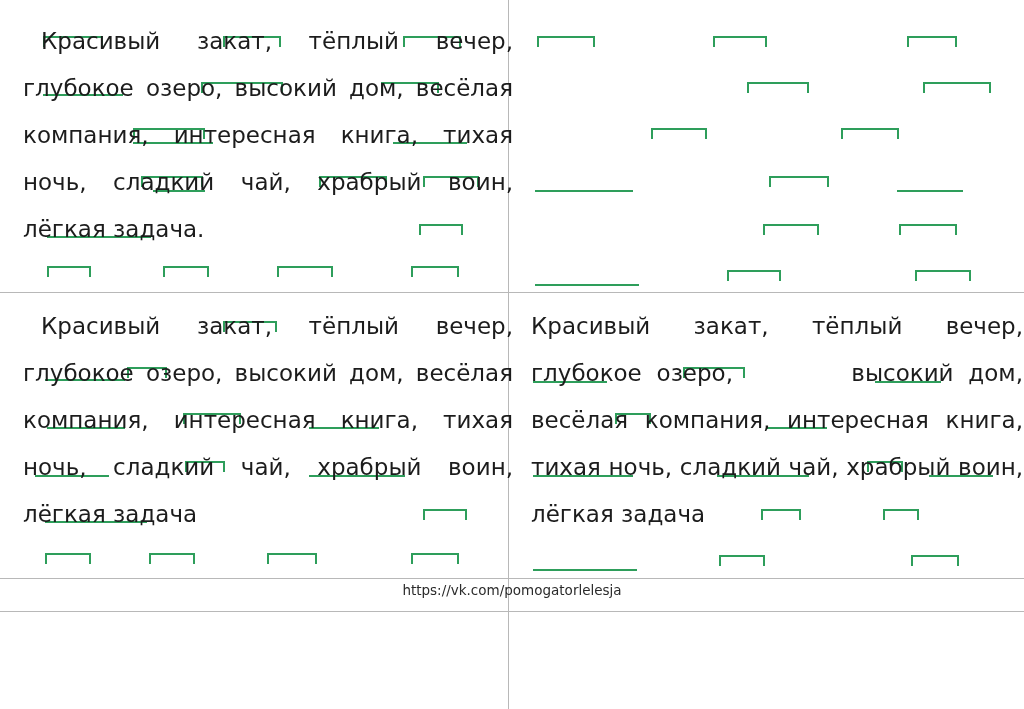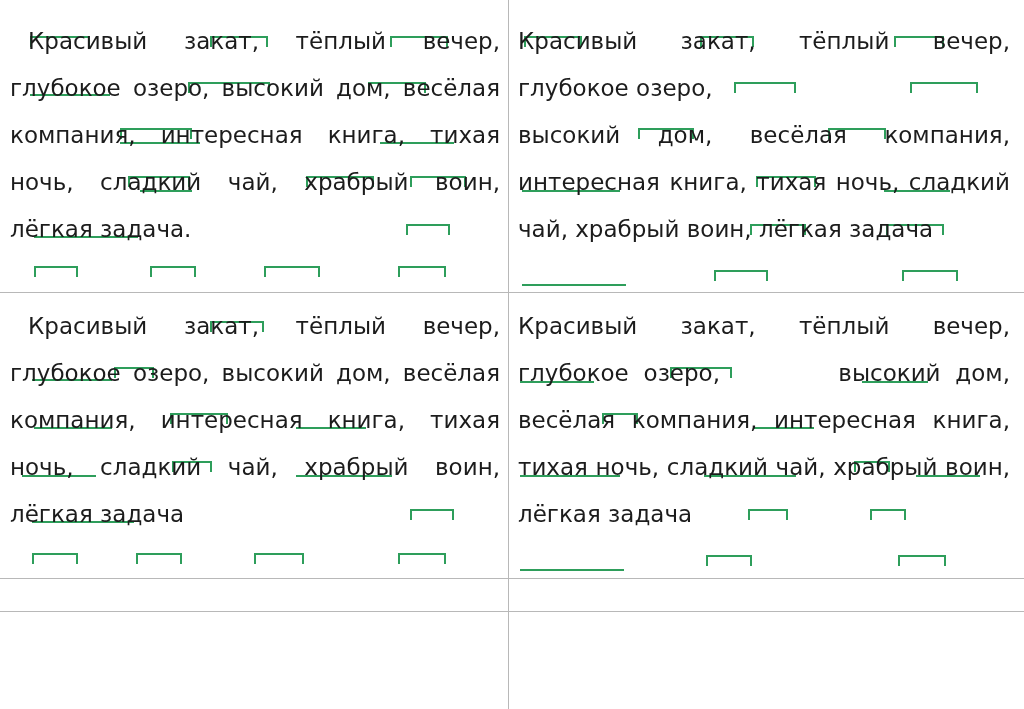"Красивый закат, тёплый вечер, глубокое" .cell { margin-left: none -> 13px }
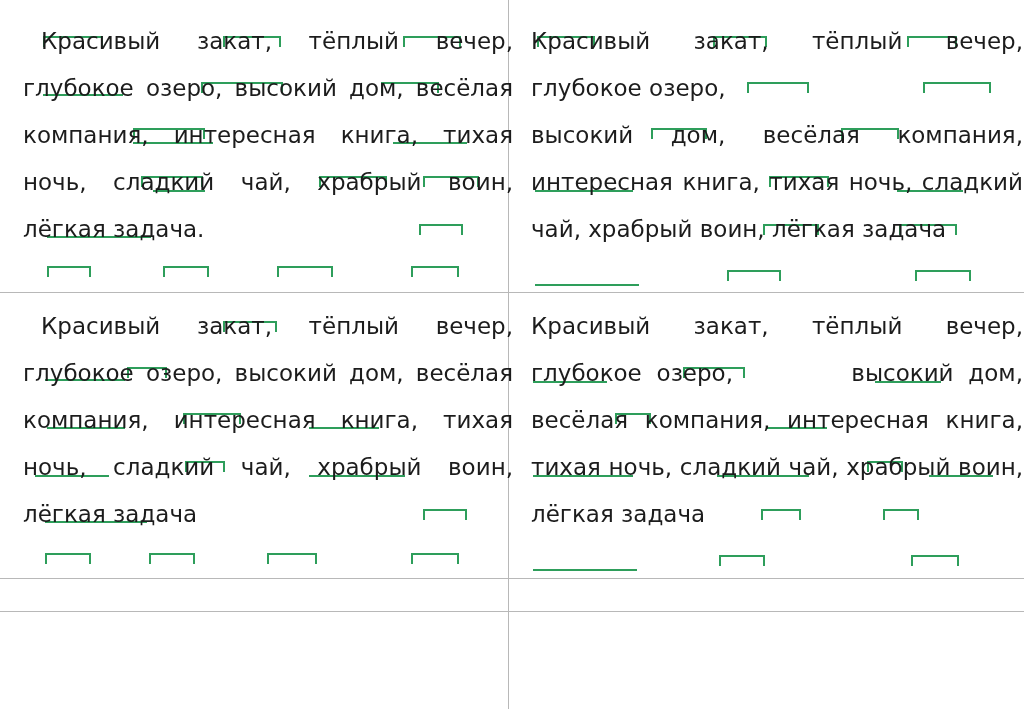"Красивый закат, тёплый вечер, глубокое озеро," div.cell-text { html: <div>Красивый закат, тёплый вечер, глубокое озеро, высокий дом, весёлая компания, интересная книга, тихая ночь, сладкий чай, храбрый воин, лёгкая задача</div> -> none }
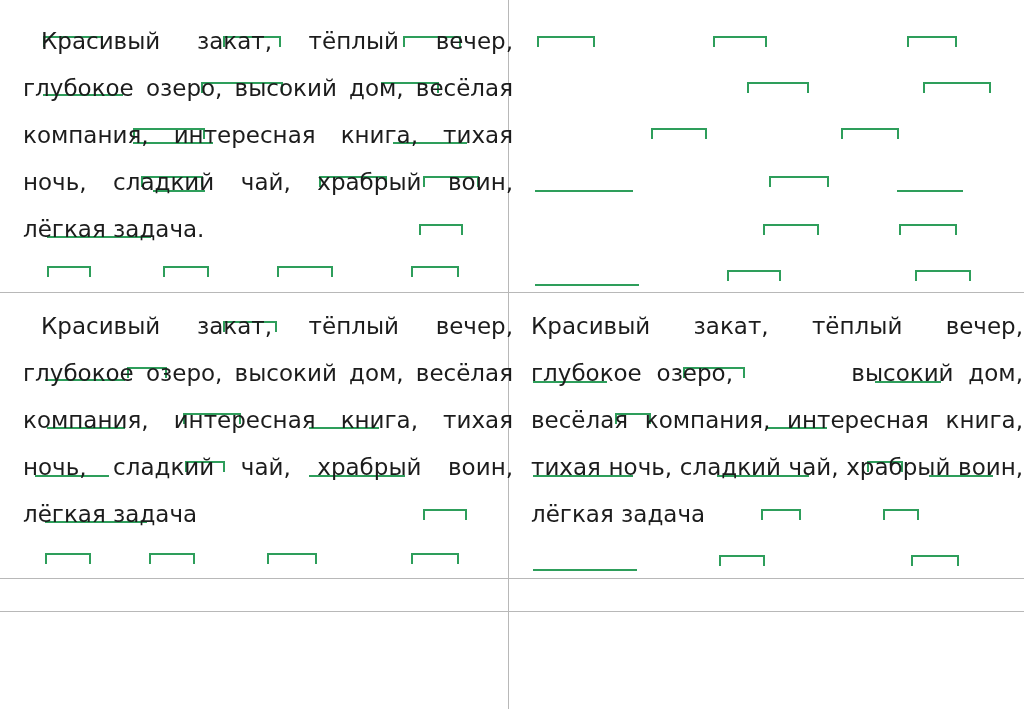"https://vk.com/pomogatorlelesja" div.url-line { html: none -> <div>https://vk.com/pomogatorlelesja</div> }
